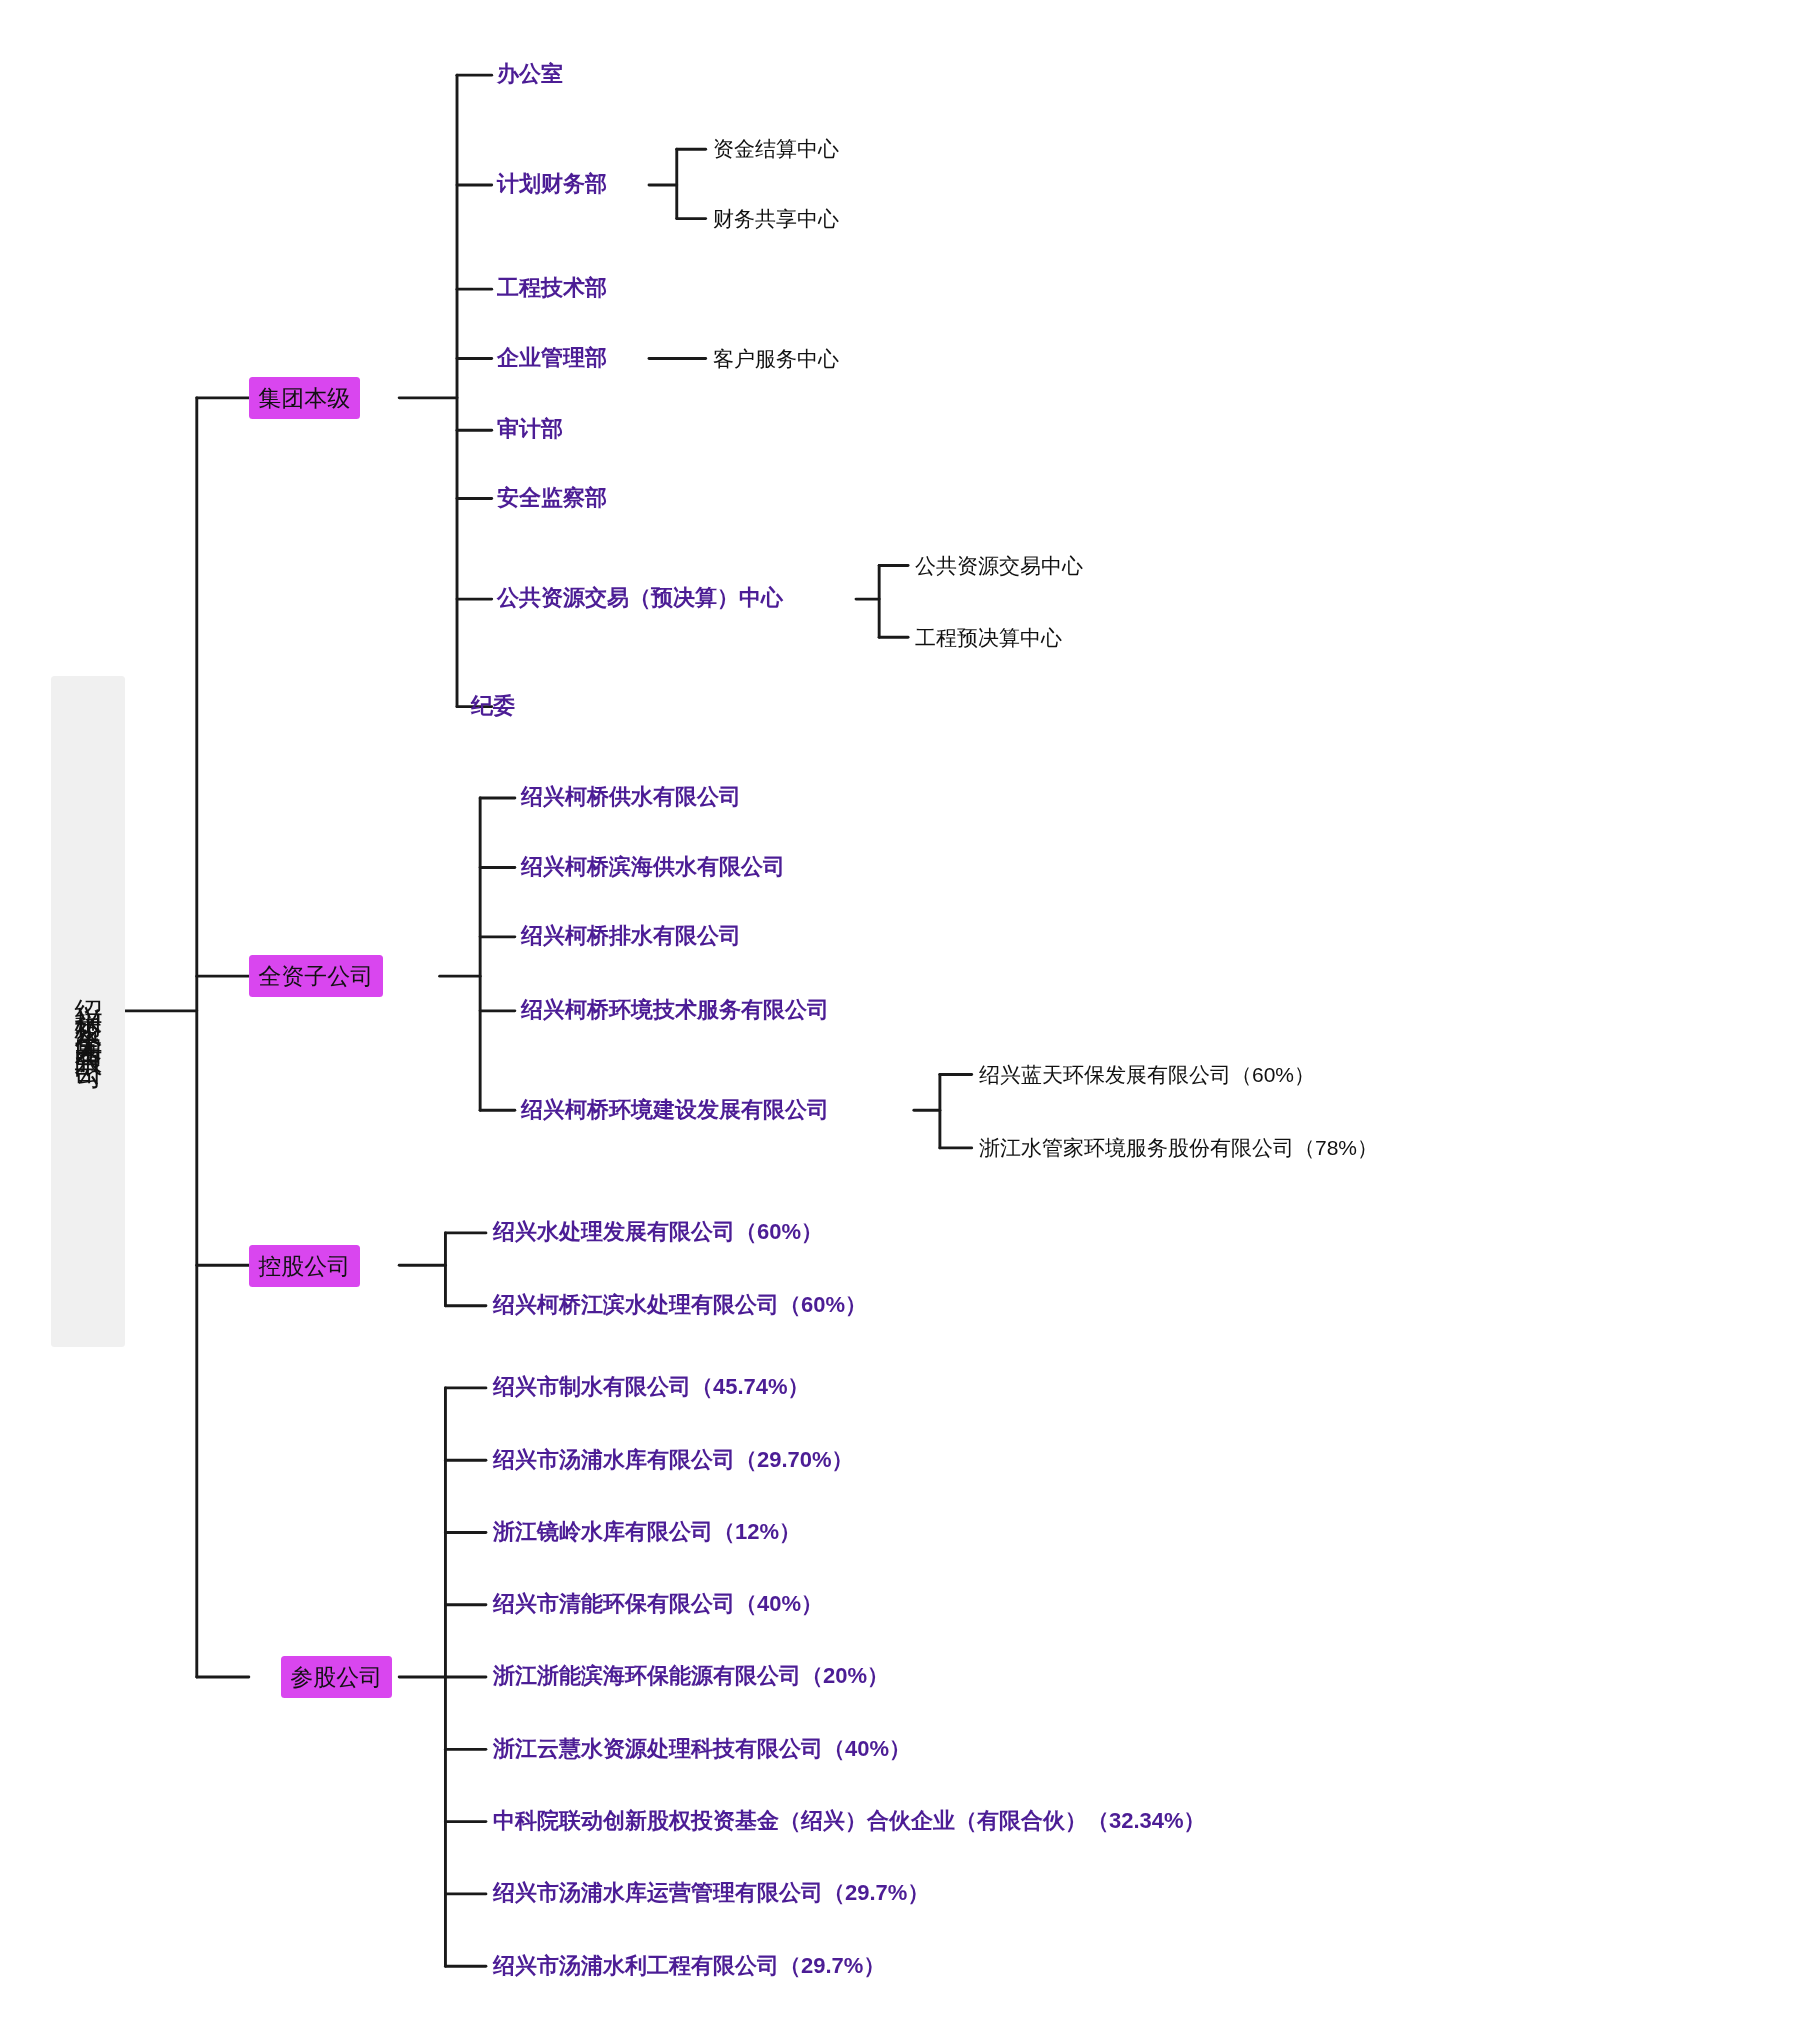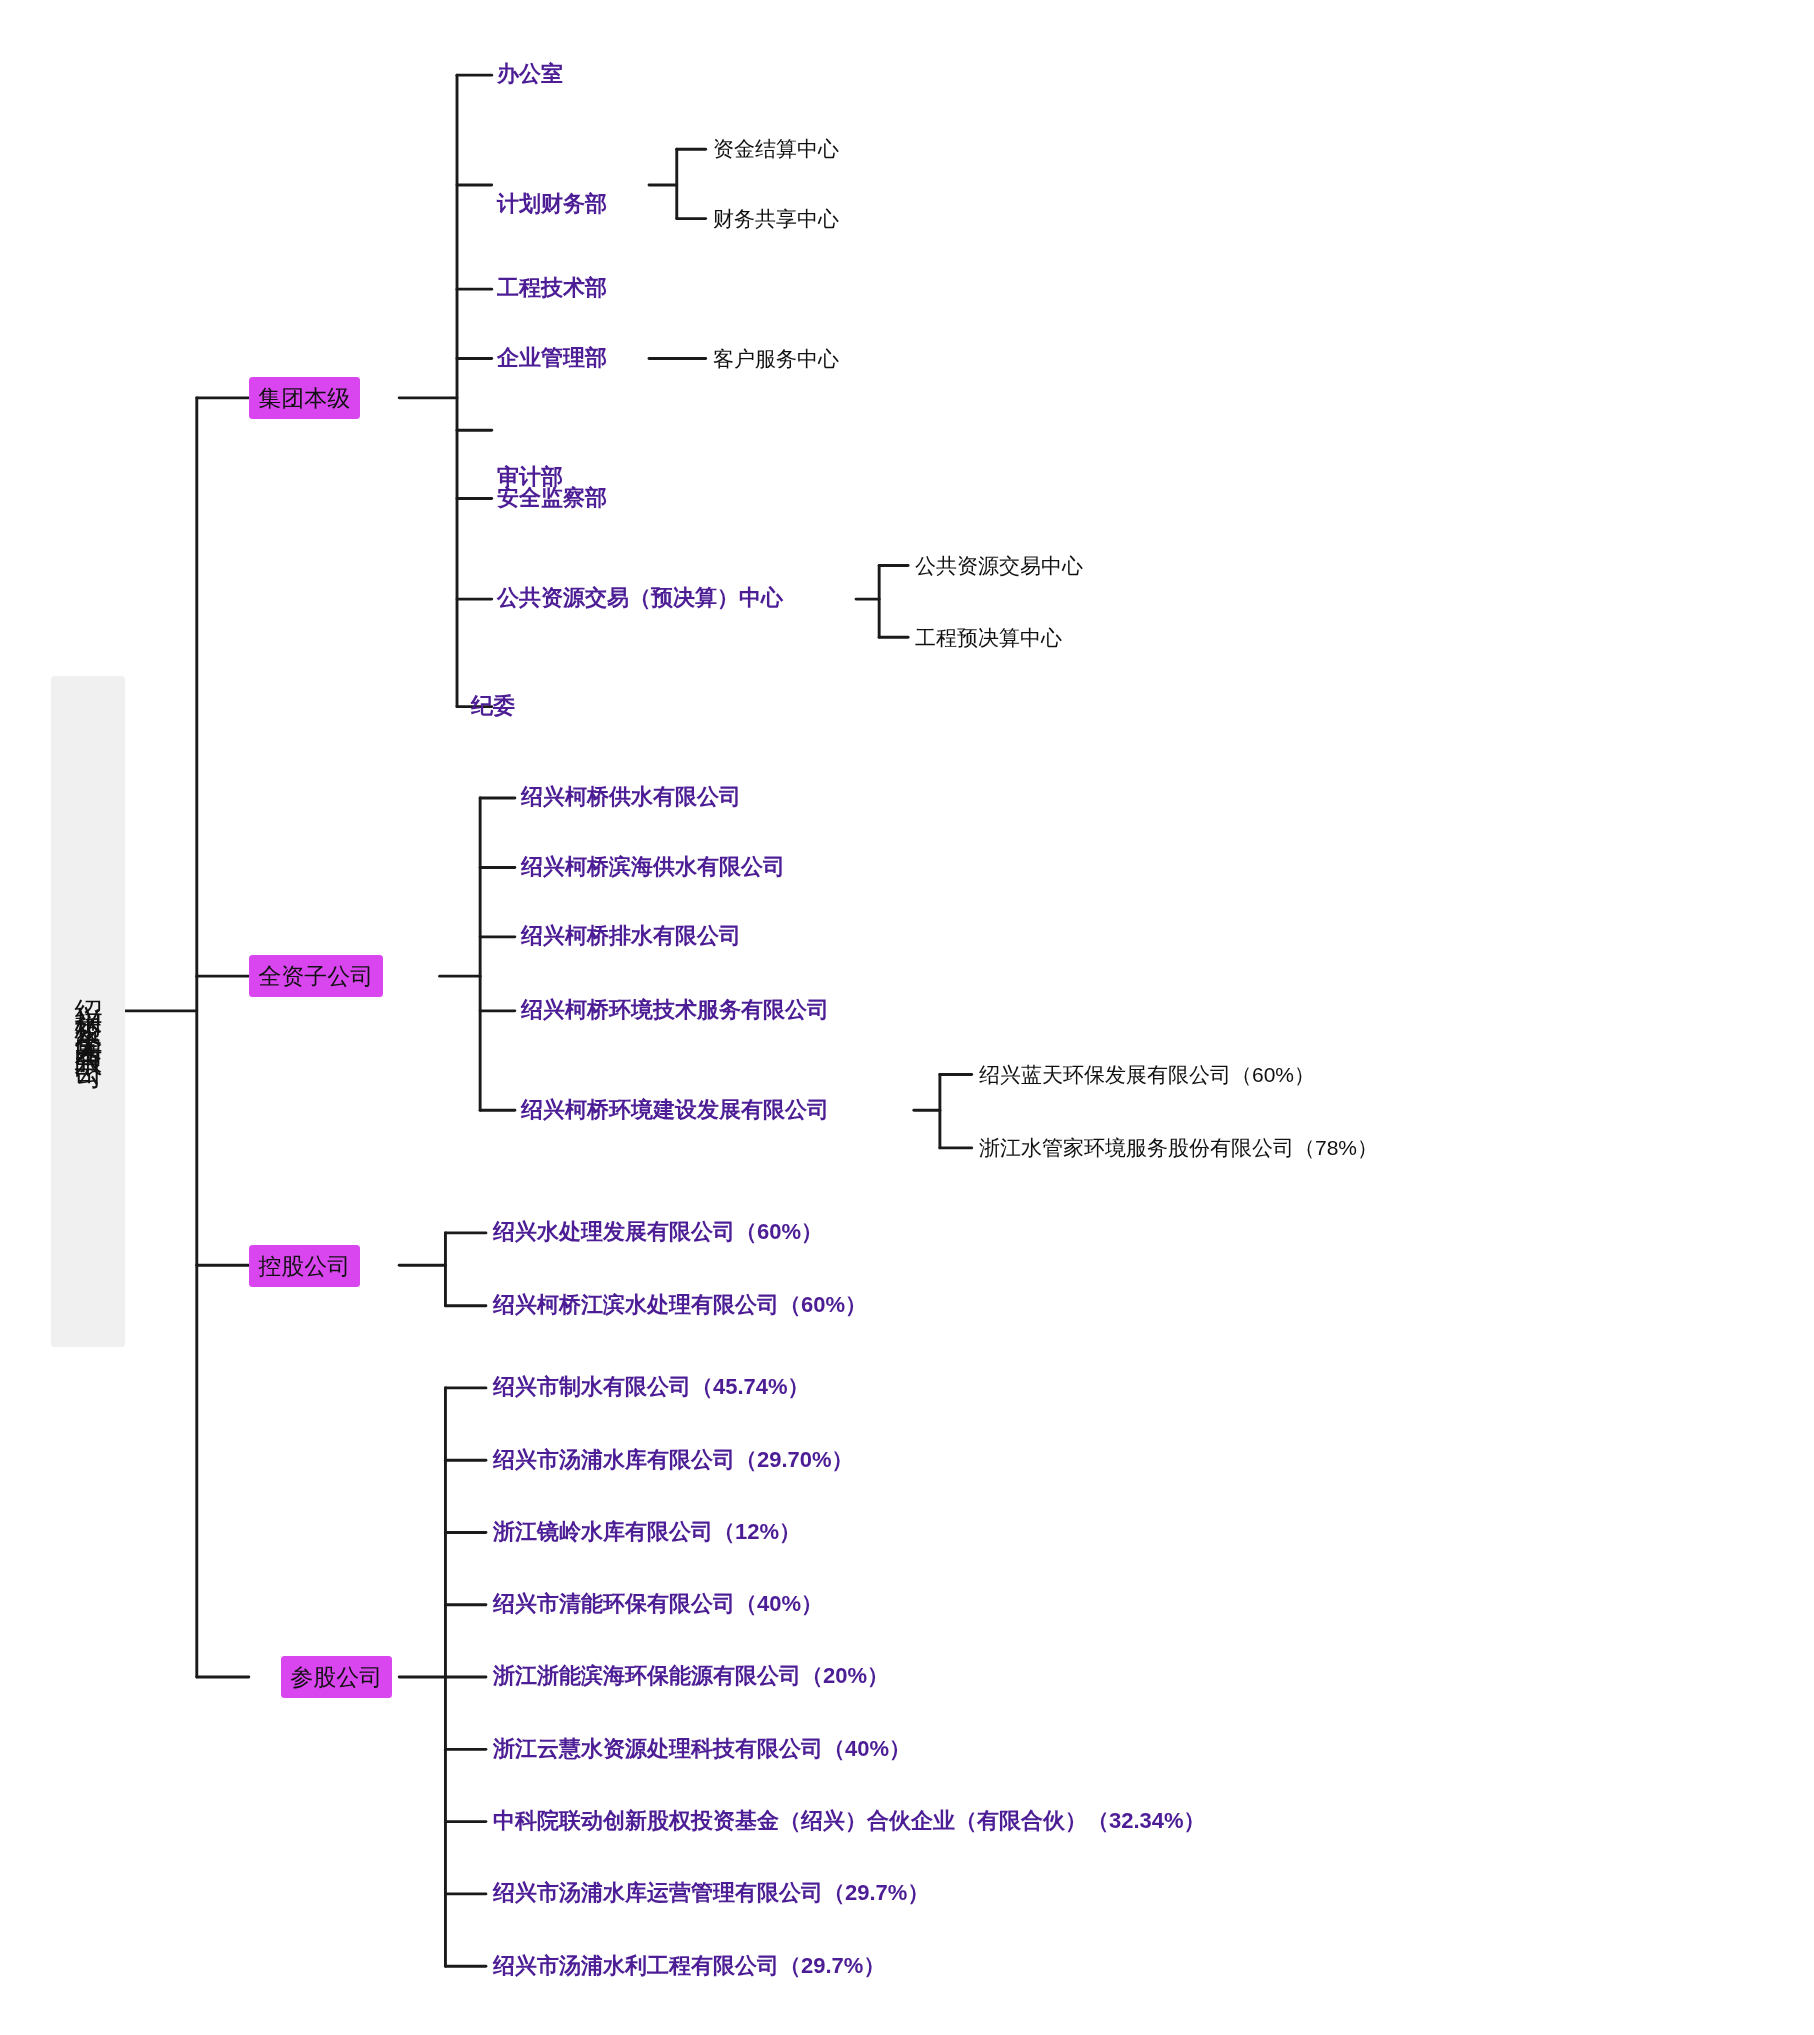"计划财务部" div.node { margin-top: 20px -> none }
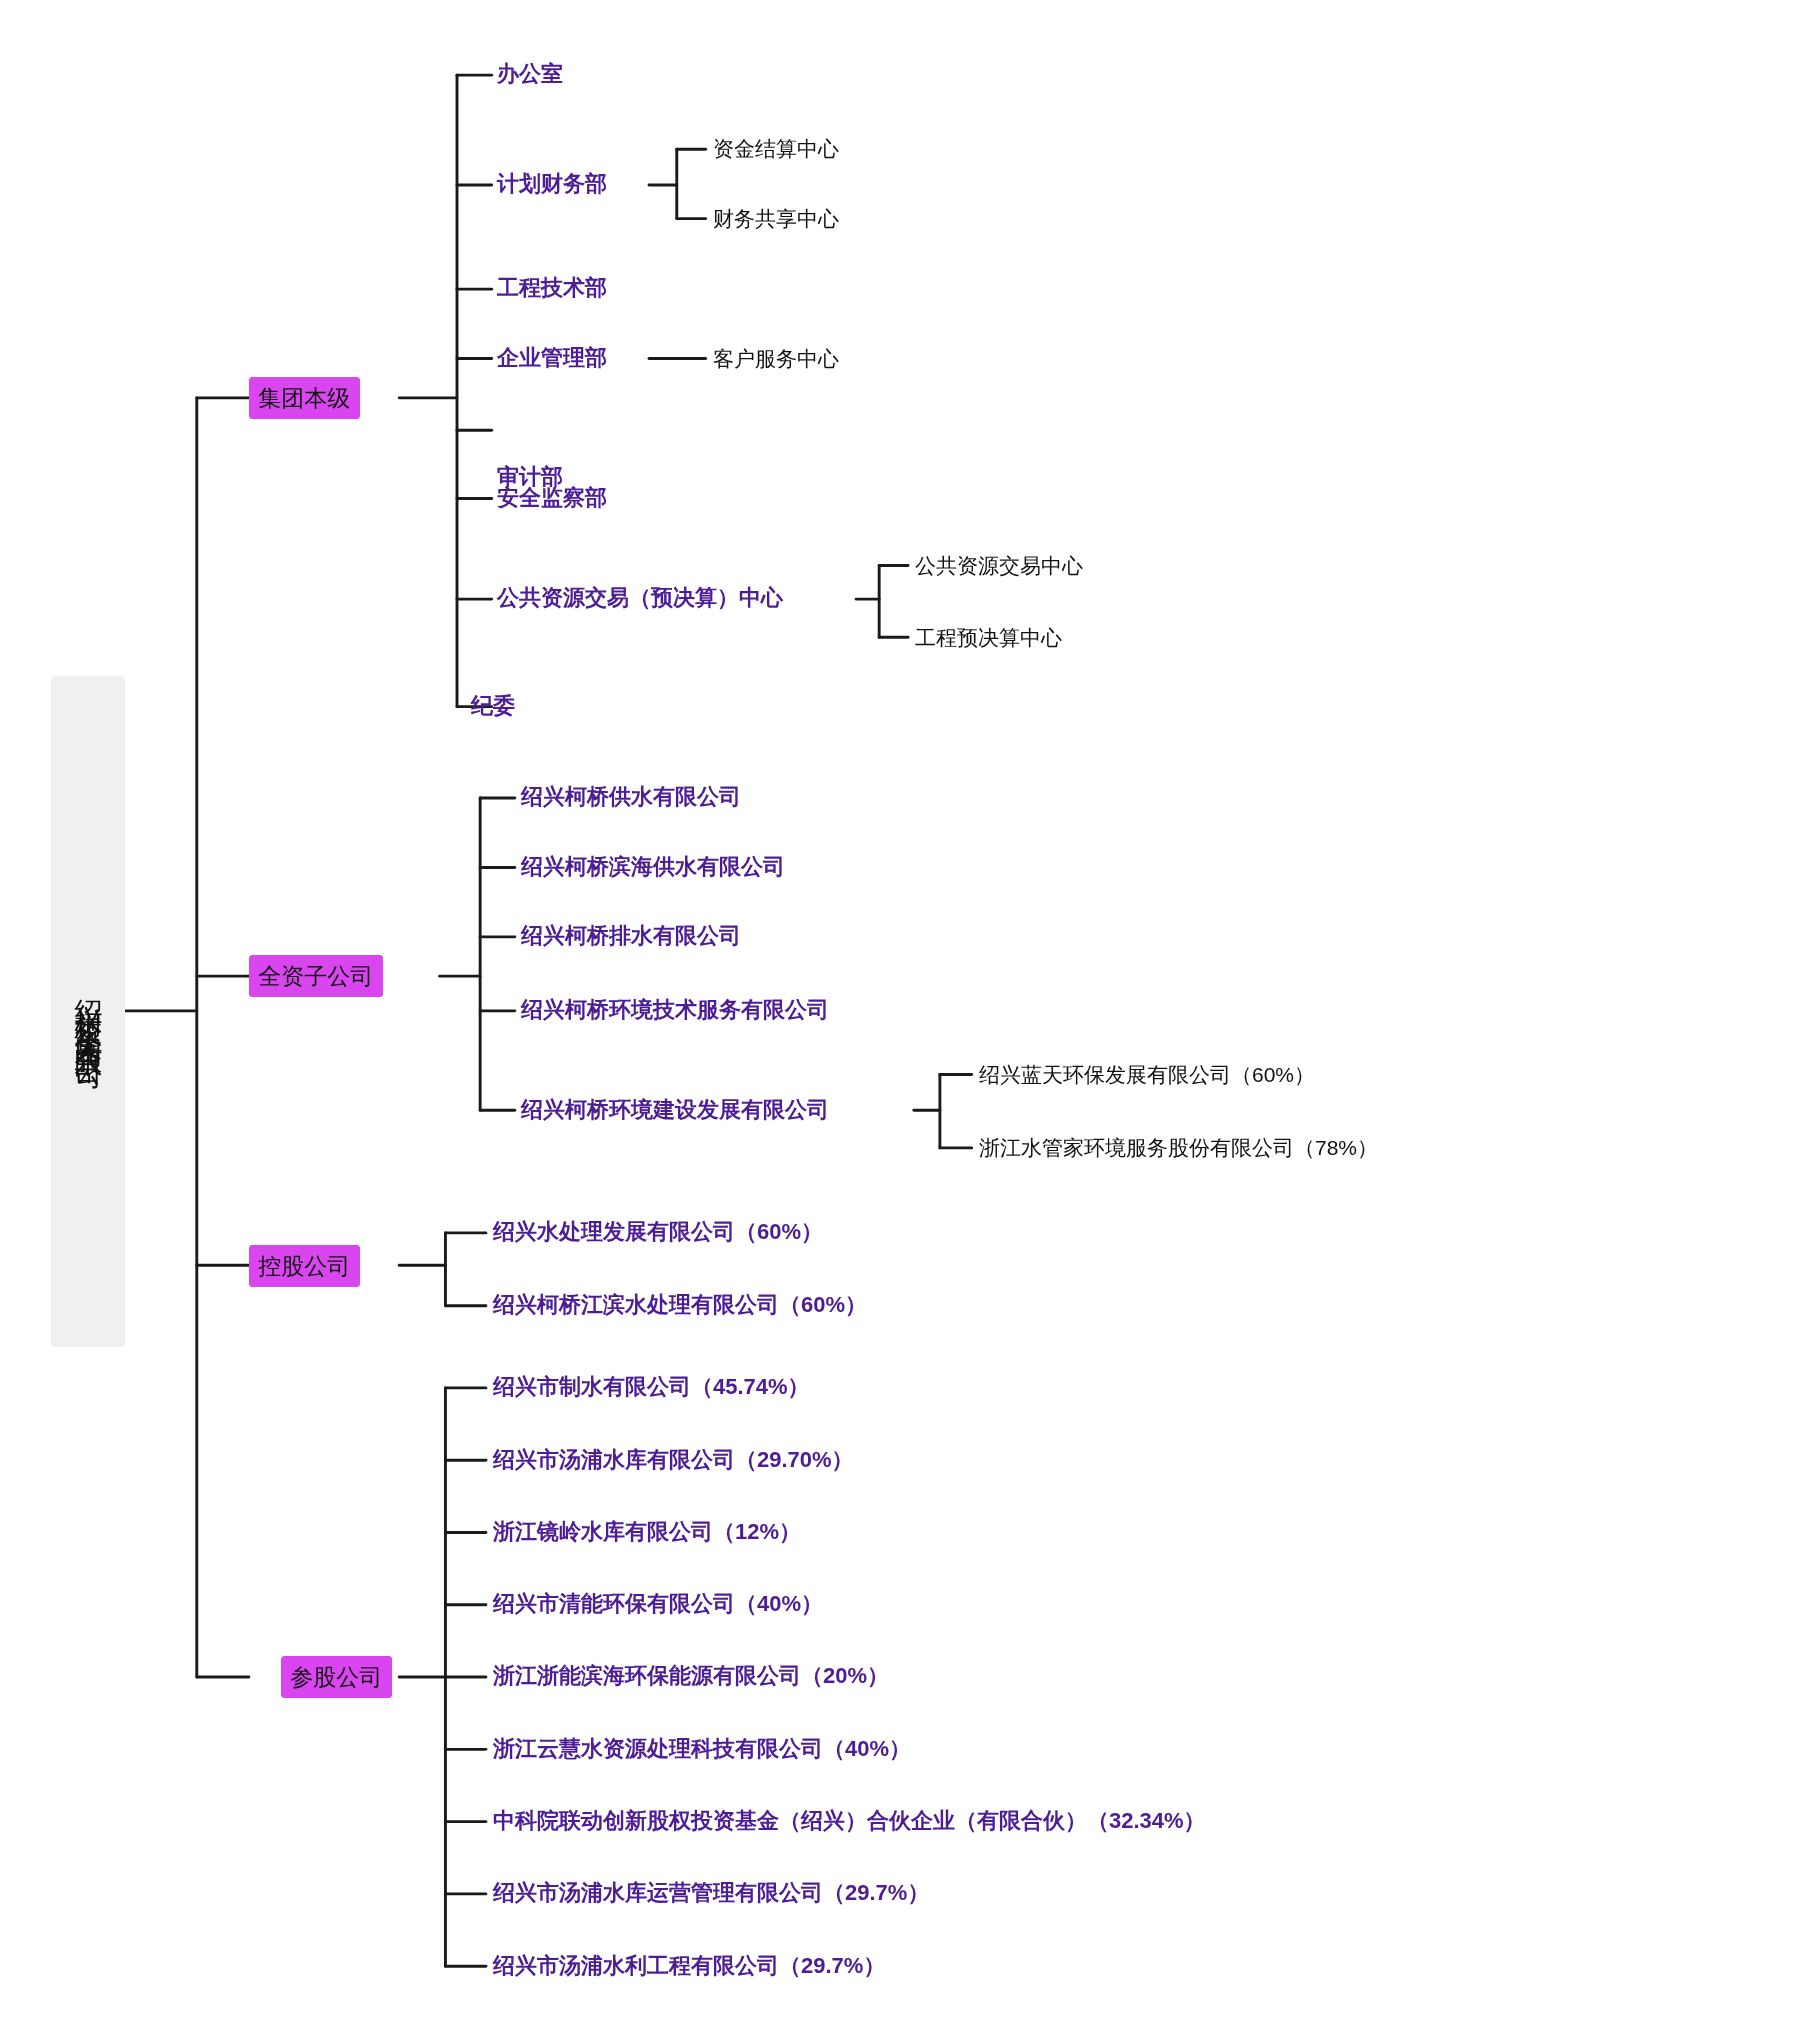"审计部" div.node { margin-top: 48px -> none }
